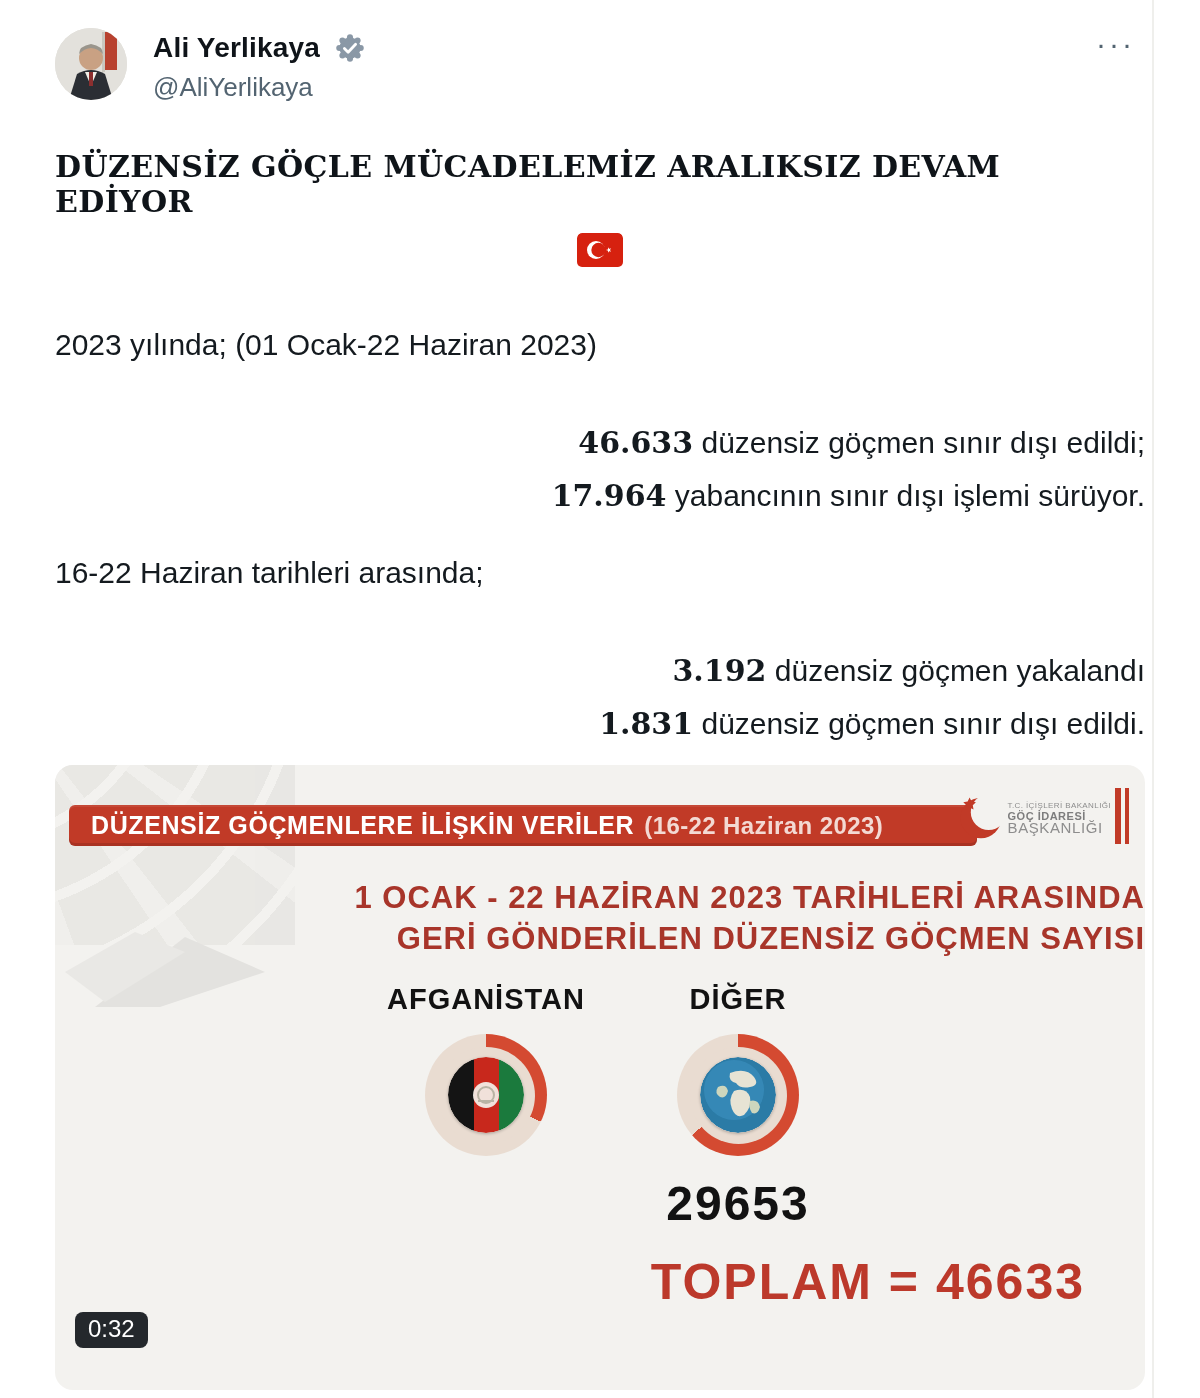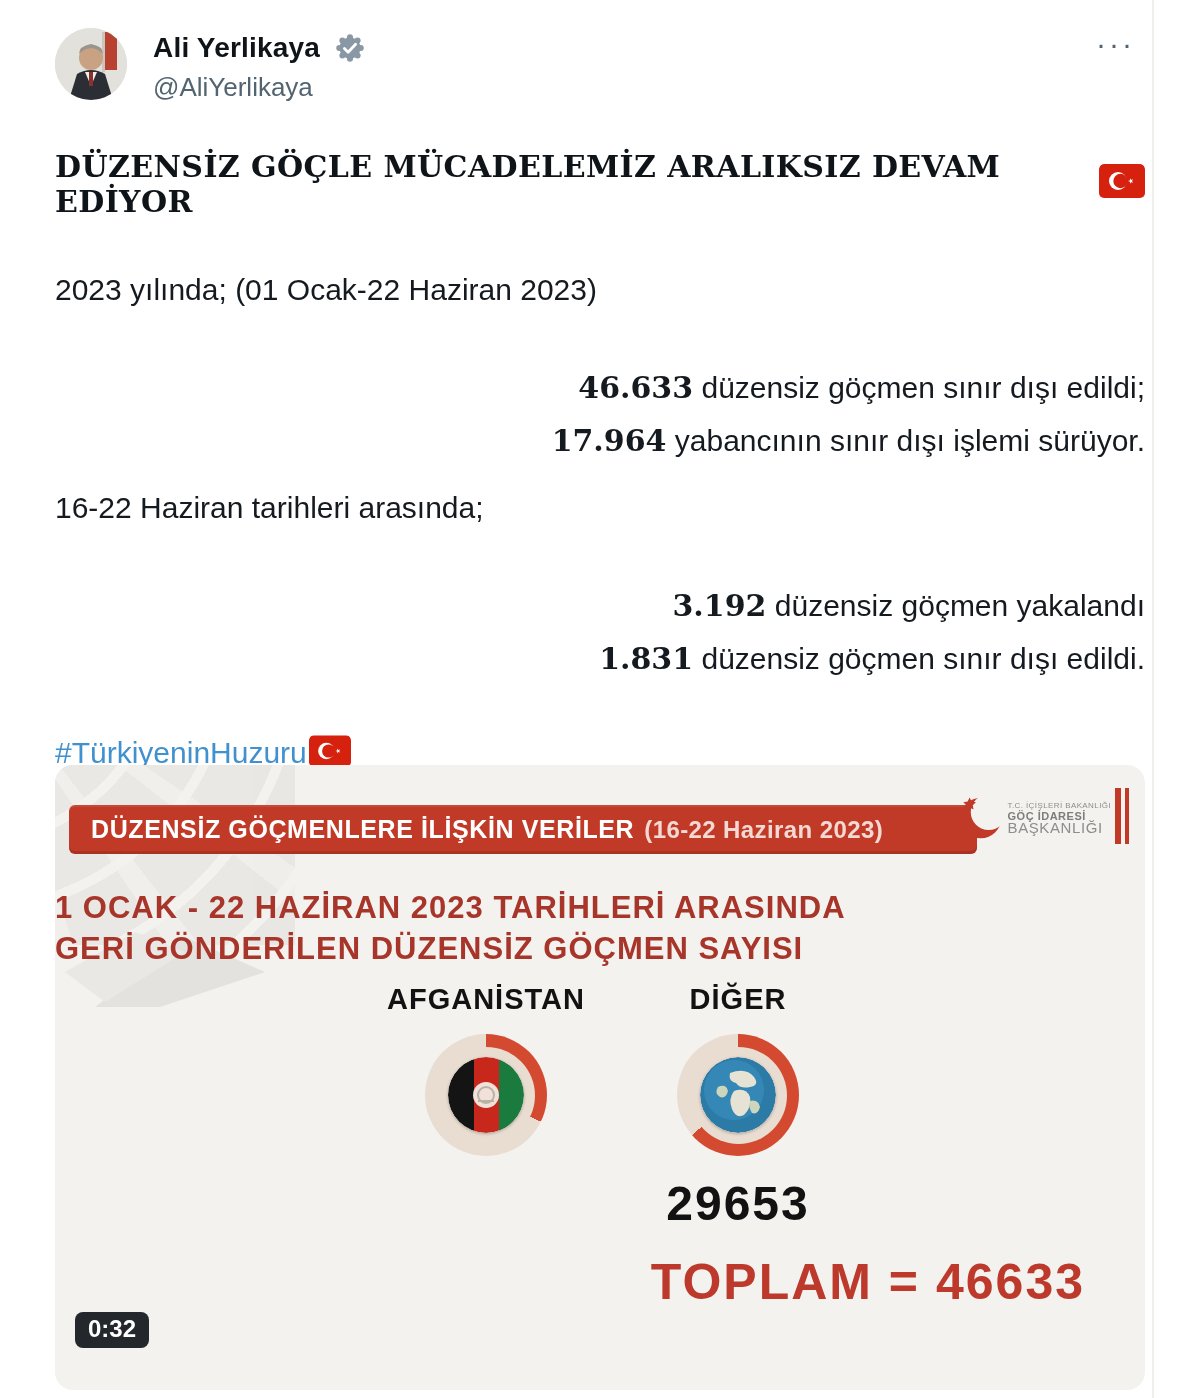"DÜZENSİZ GÖÇLE MÜCADELEMİZ ARALIKSIZ" .t-title { flex-direction: none -> column }
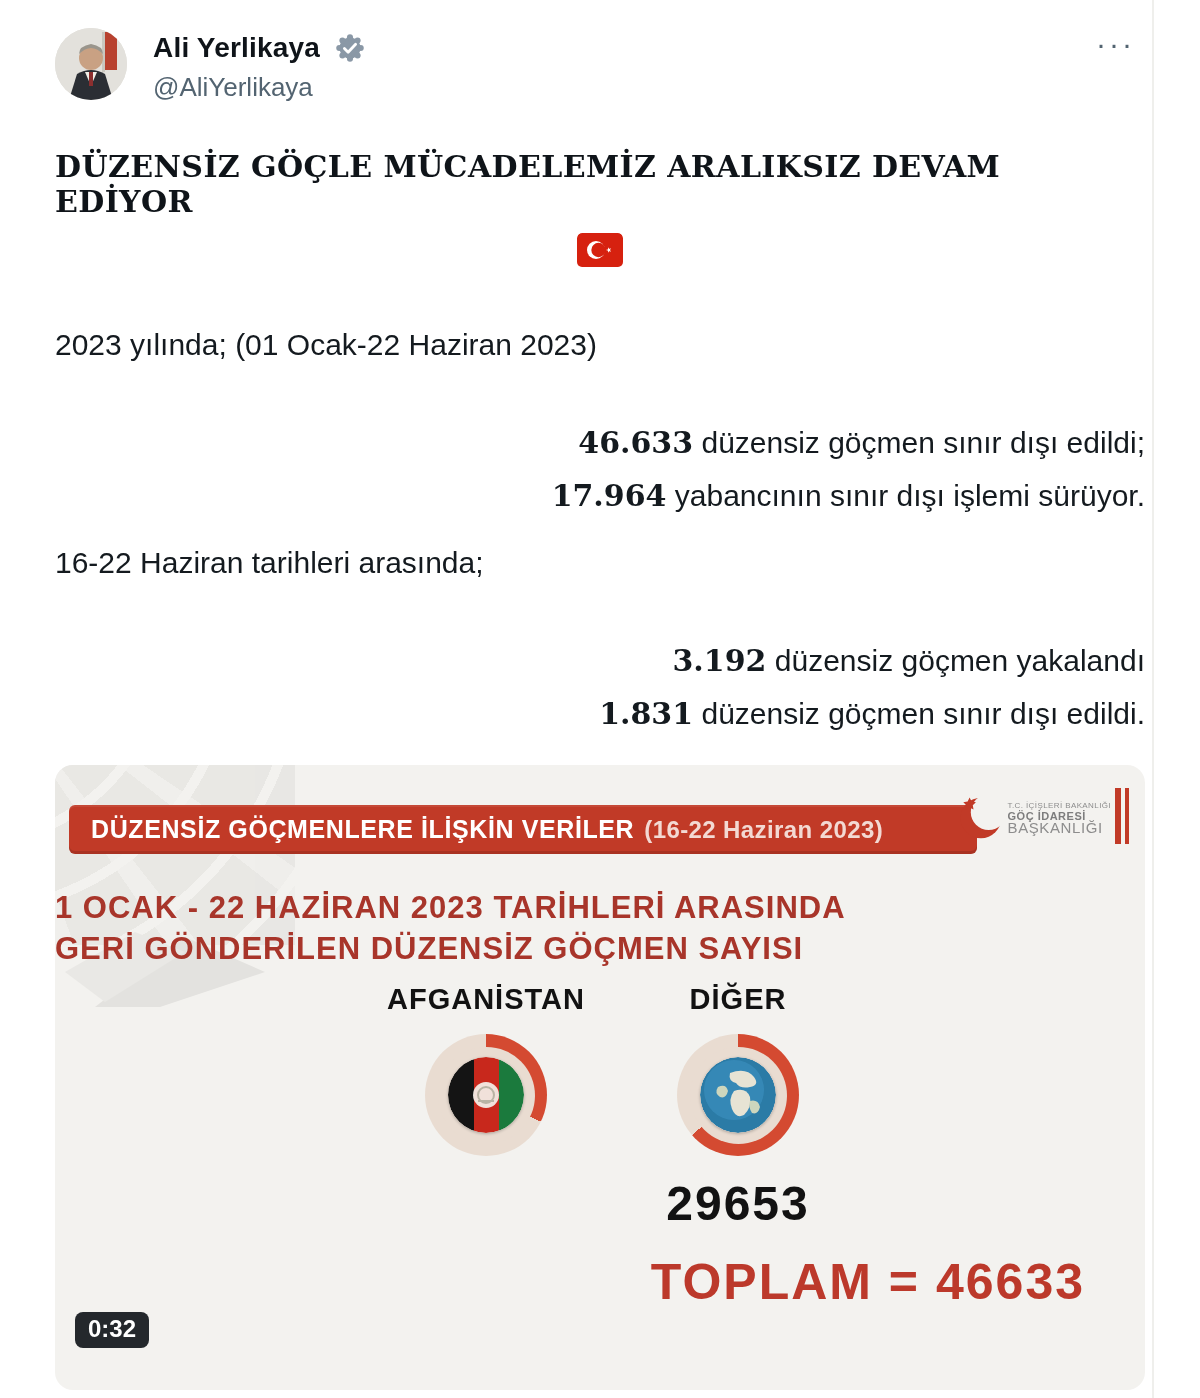"16-22 Haziran tarihleri arasında;" .p3 { margin-top: 22px -> 32px }
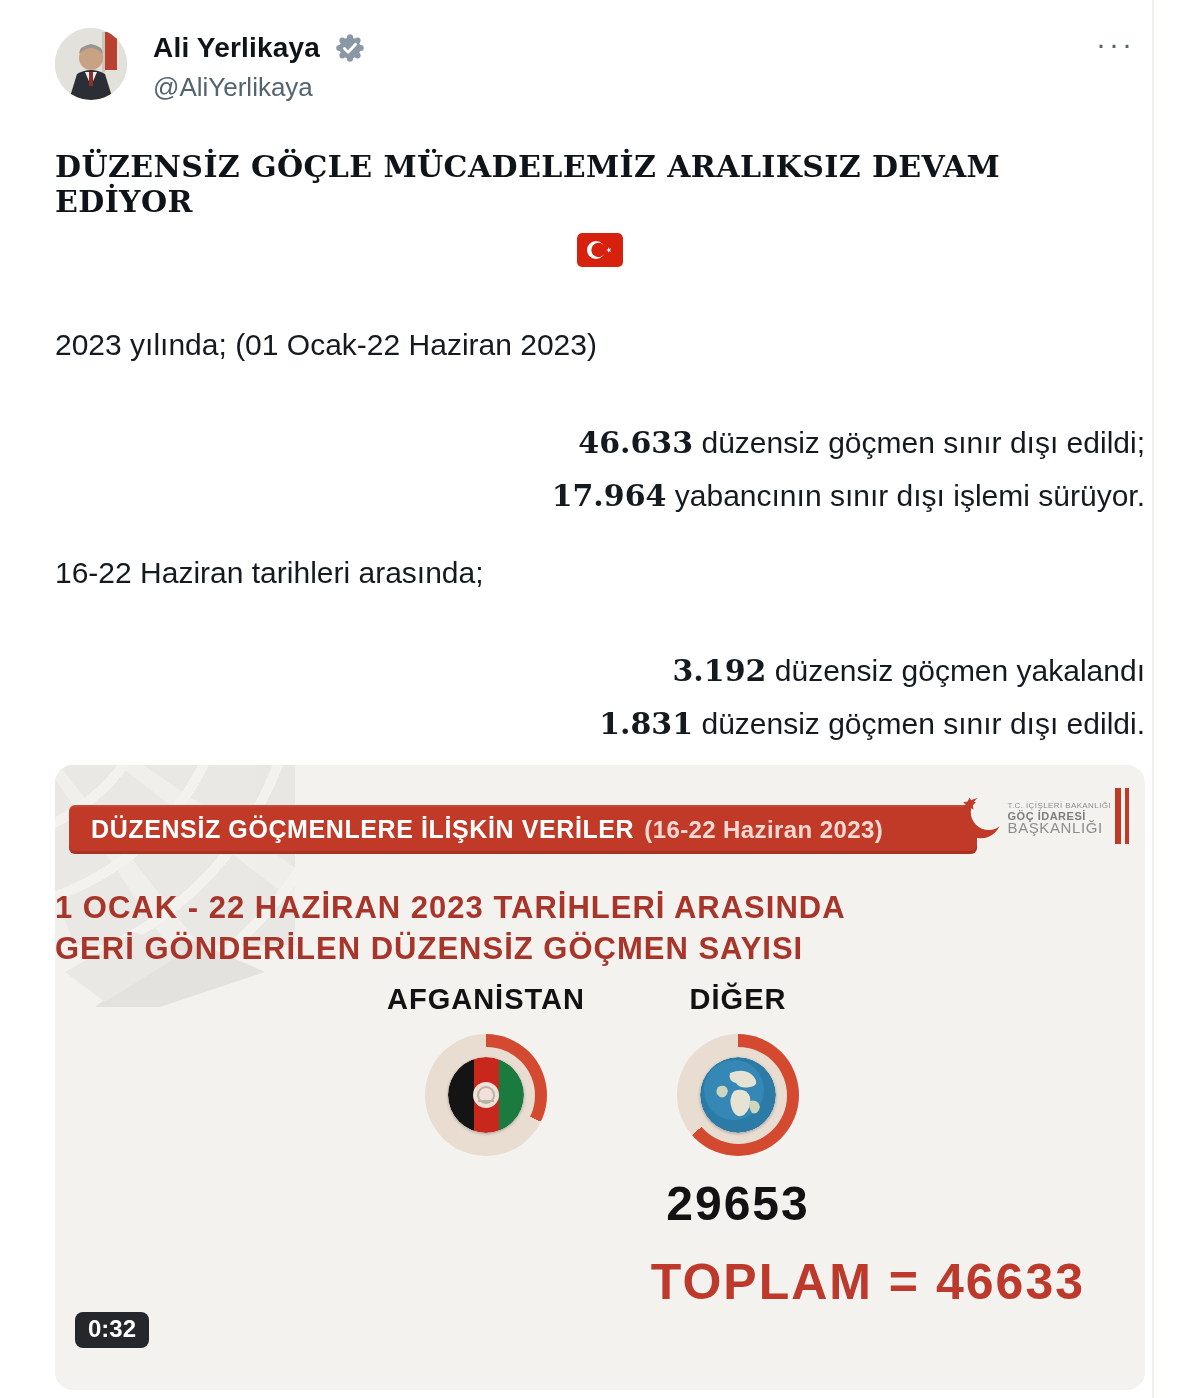"DÜZENSİZ GÖÇMENLERE İLİŞKİN VERİLER" .banner { height: 49px -> 41px }
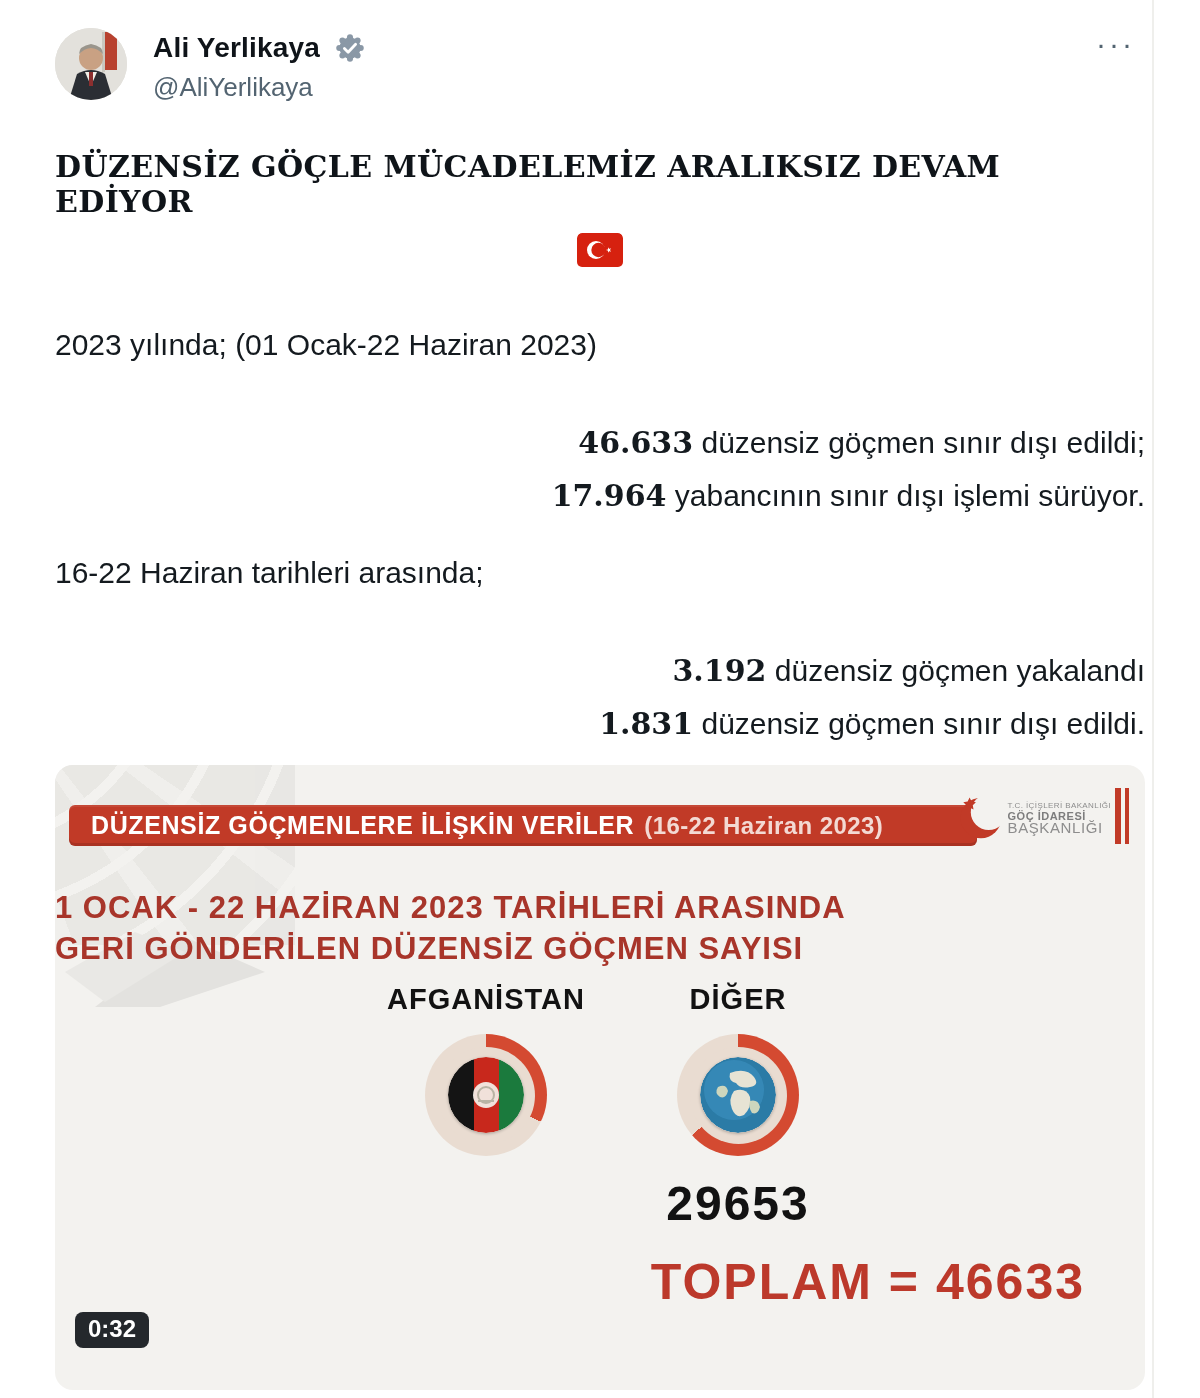"1 OCAK - 22 HAZİRAN" .info-title { margin-top: 10px -> none; text-align: left -> right }
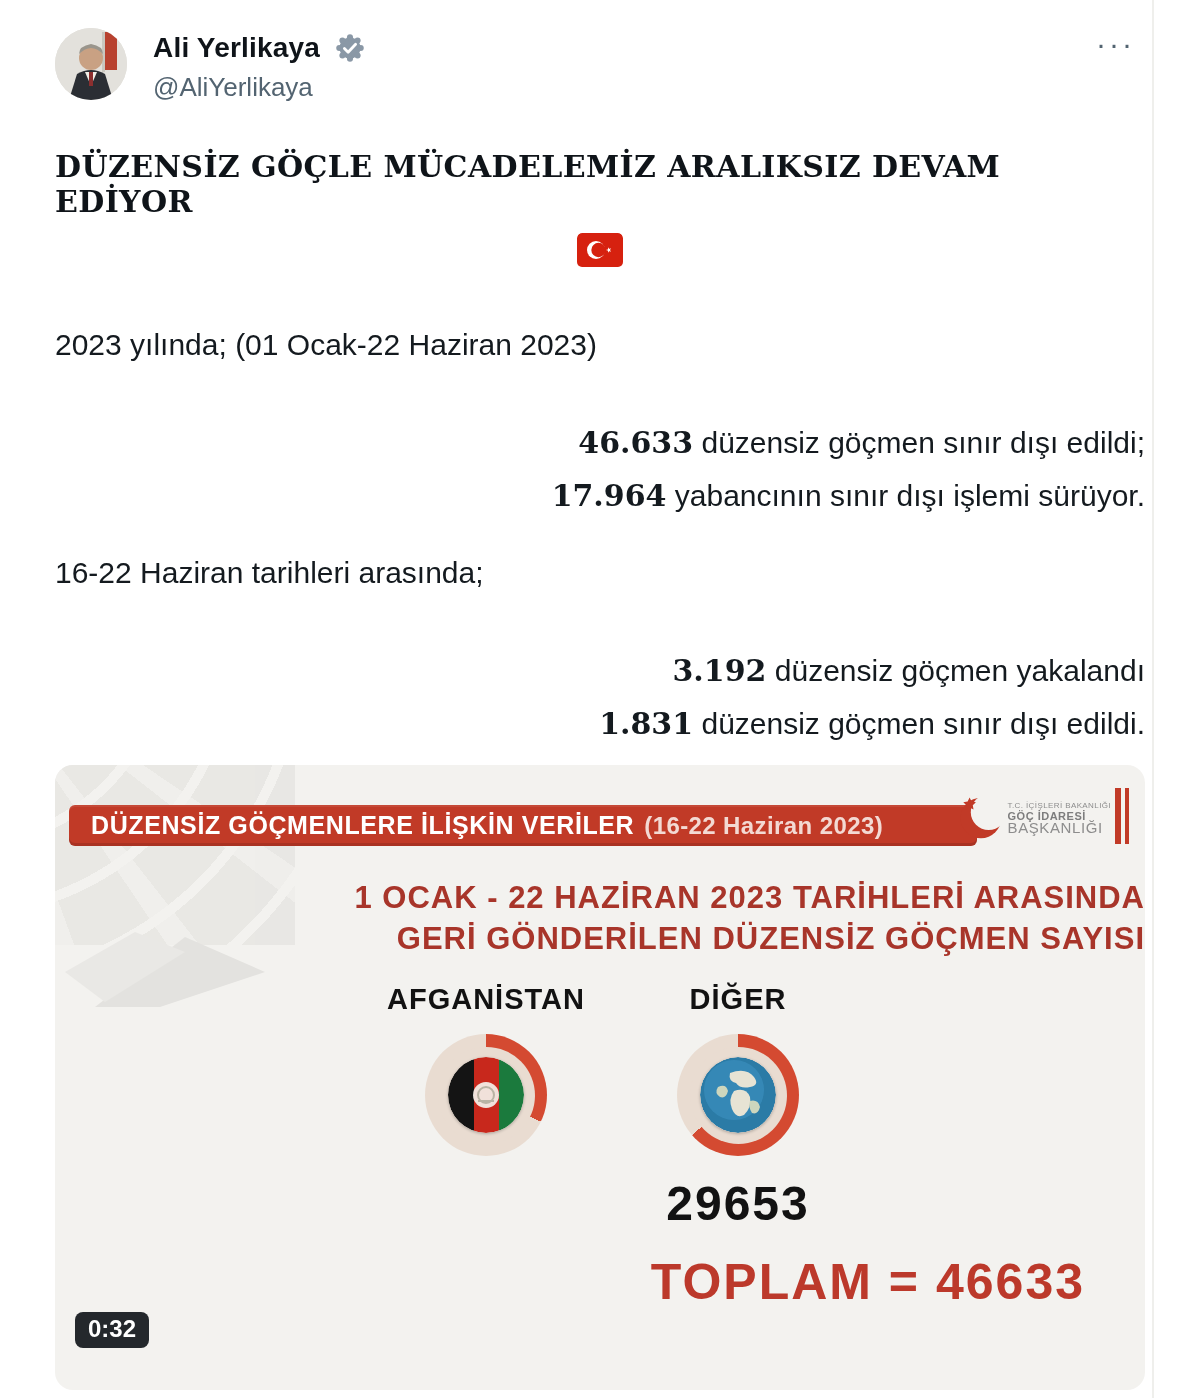"0:32" .dur { font-weight: 700 -> 400 }
